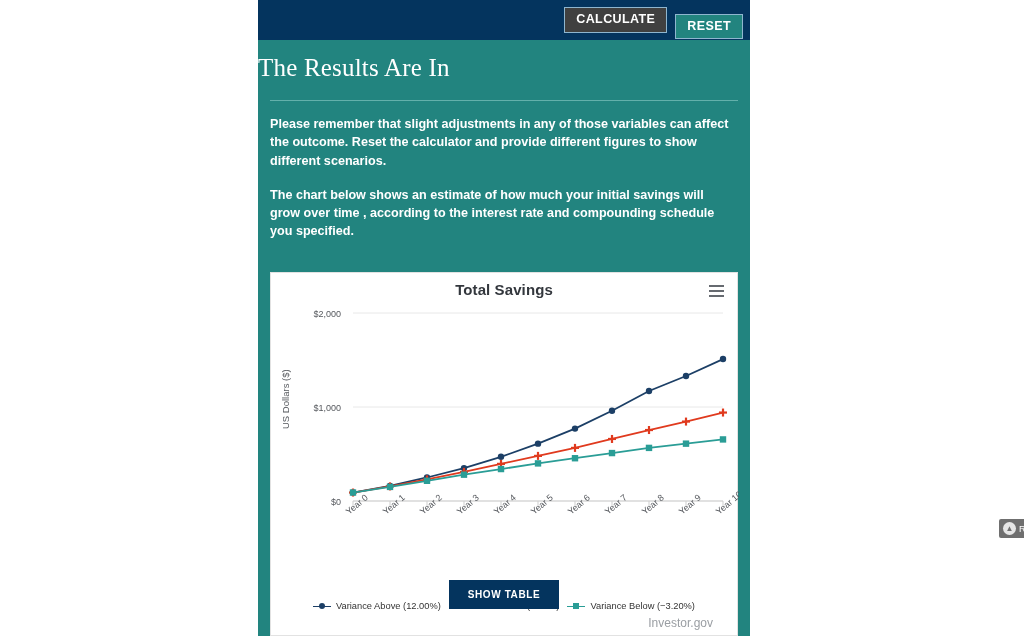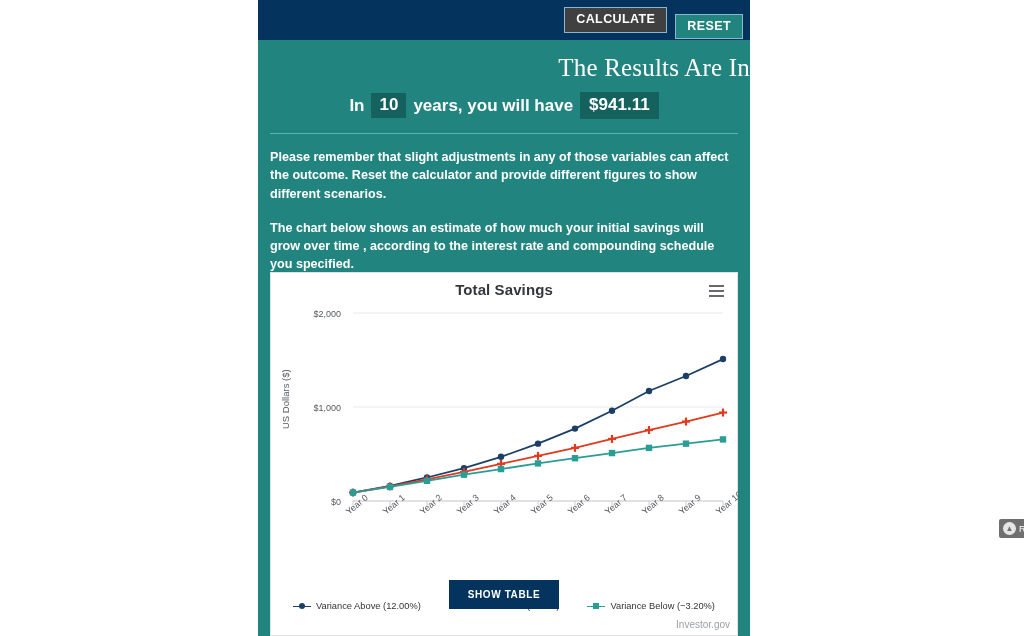"The Results Are In" .results { text-align: right -> left }
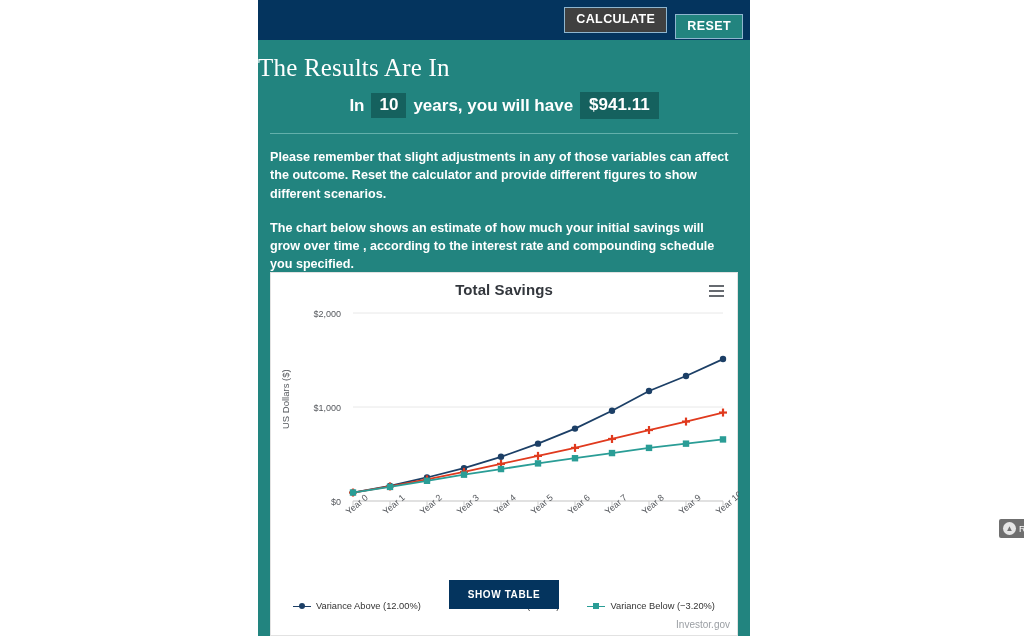"In" div.subline { html: <div> <span>In</span> <span>10</span> <span>years, you will have</span> <span>$941.11</span> </div> -> none }
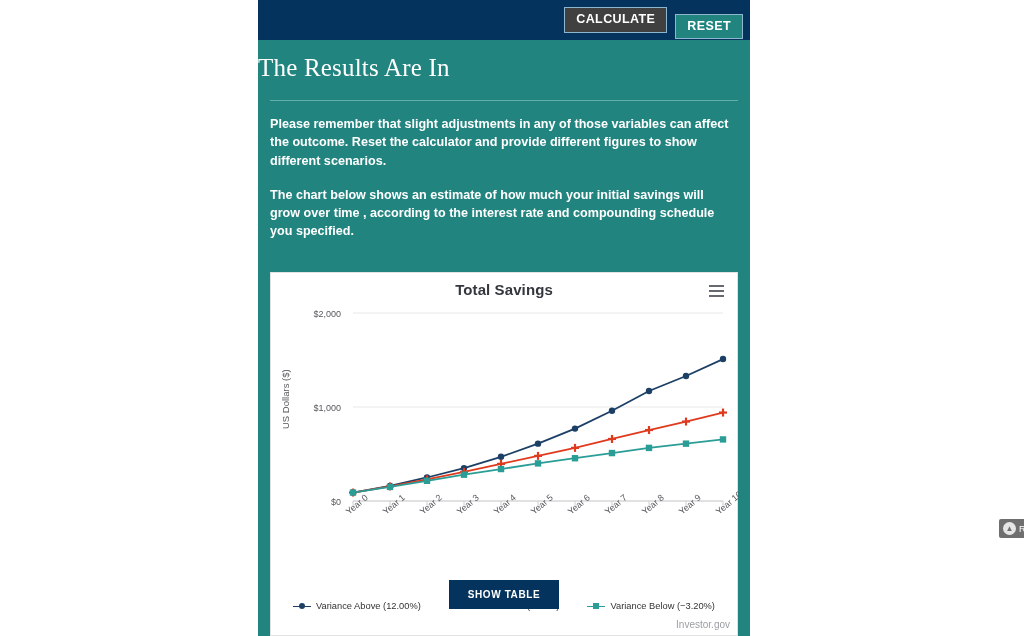"Variance Above (12.00%)" .legend { gap: 28px -> 8px }
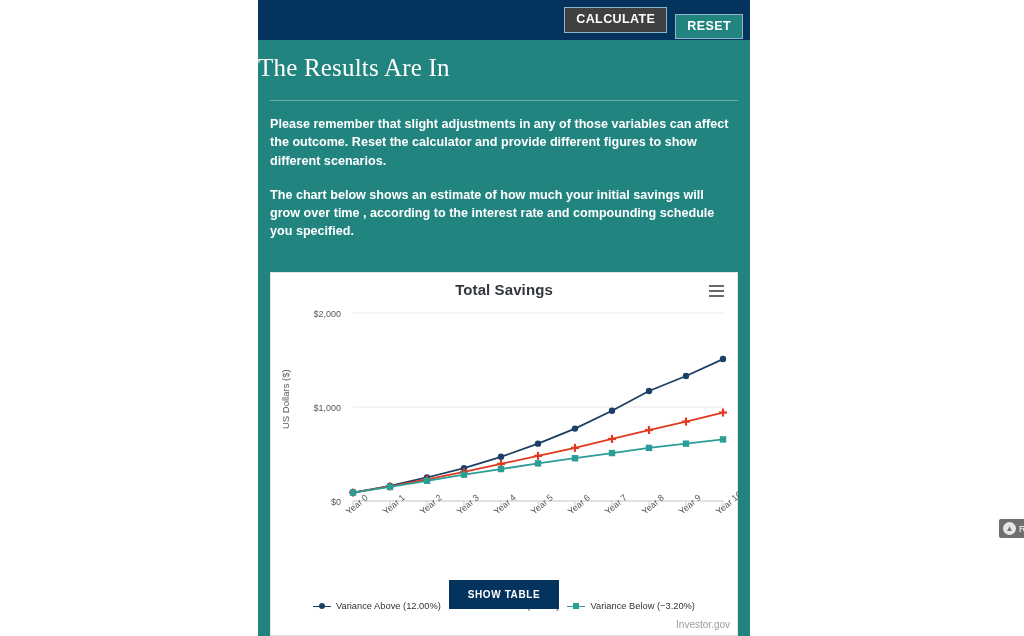"Investor.gov" .credit { font-size: 10px -> 12px; right: 7px -> 24px }
